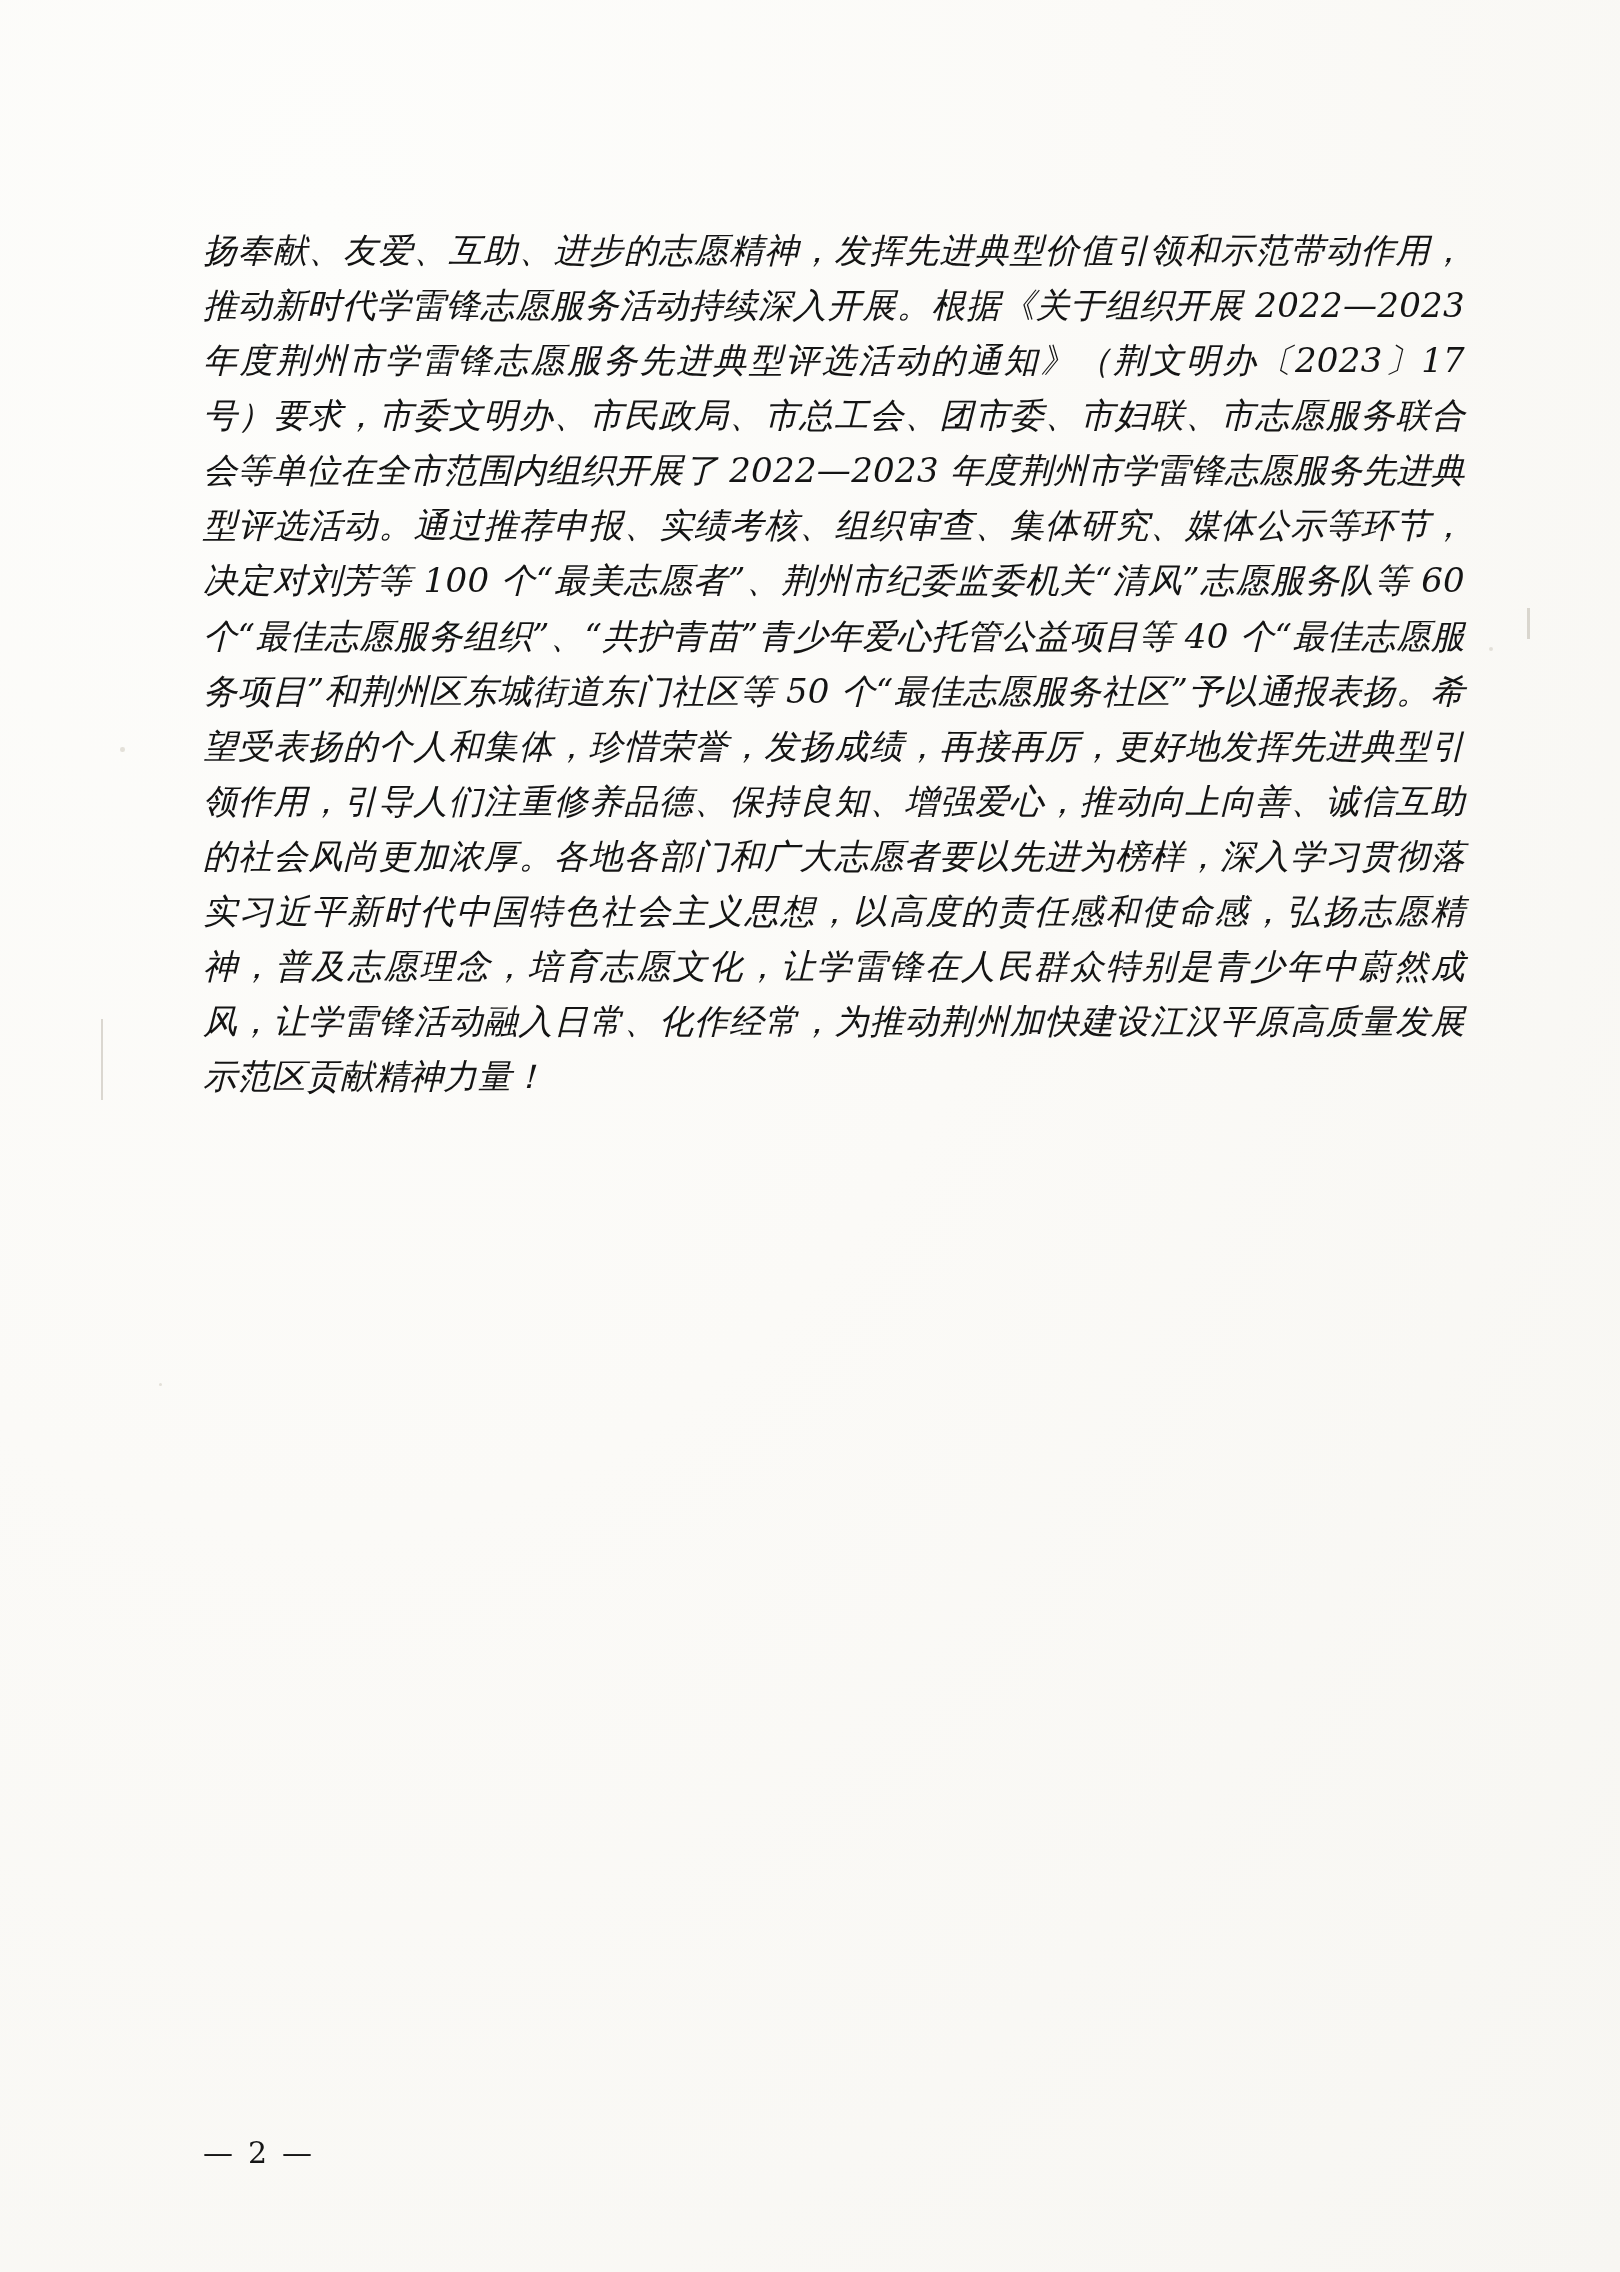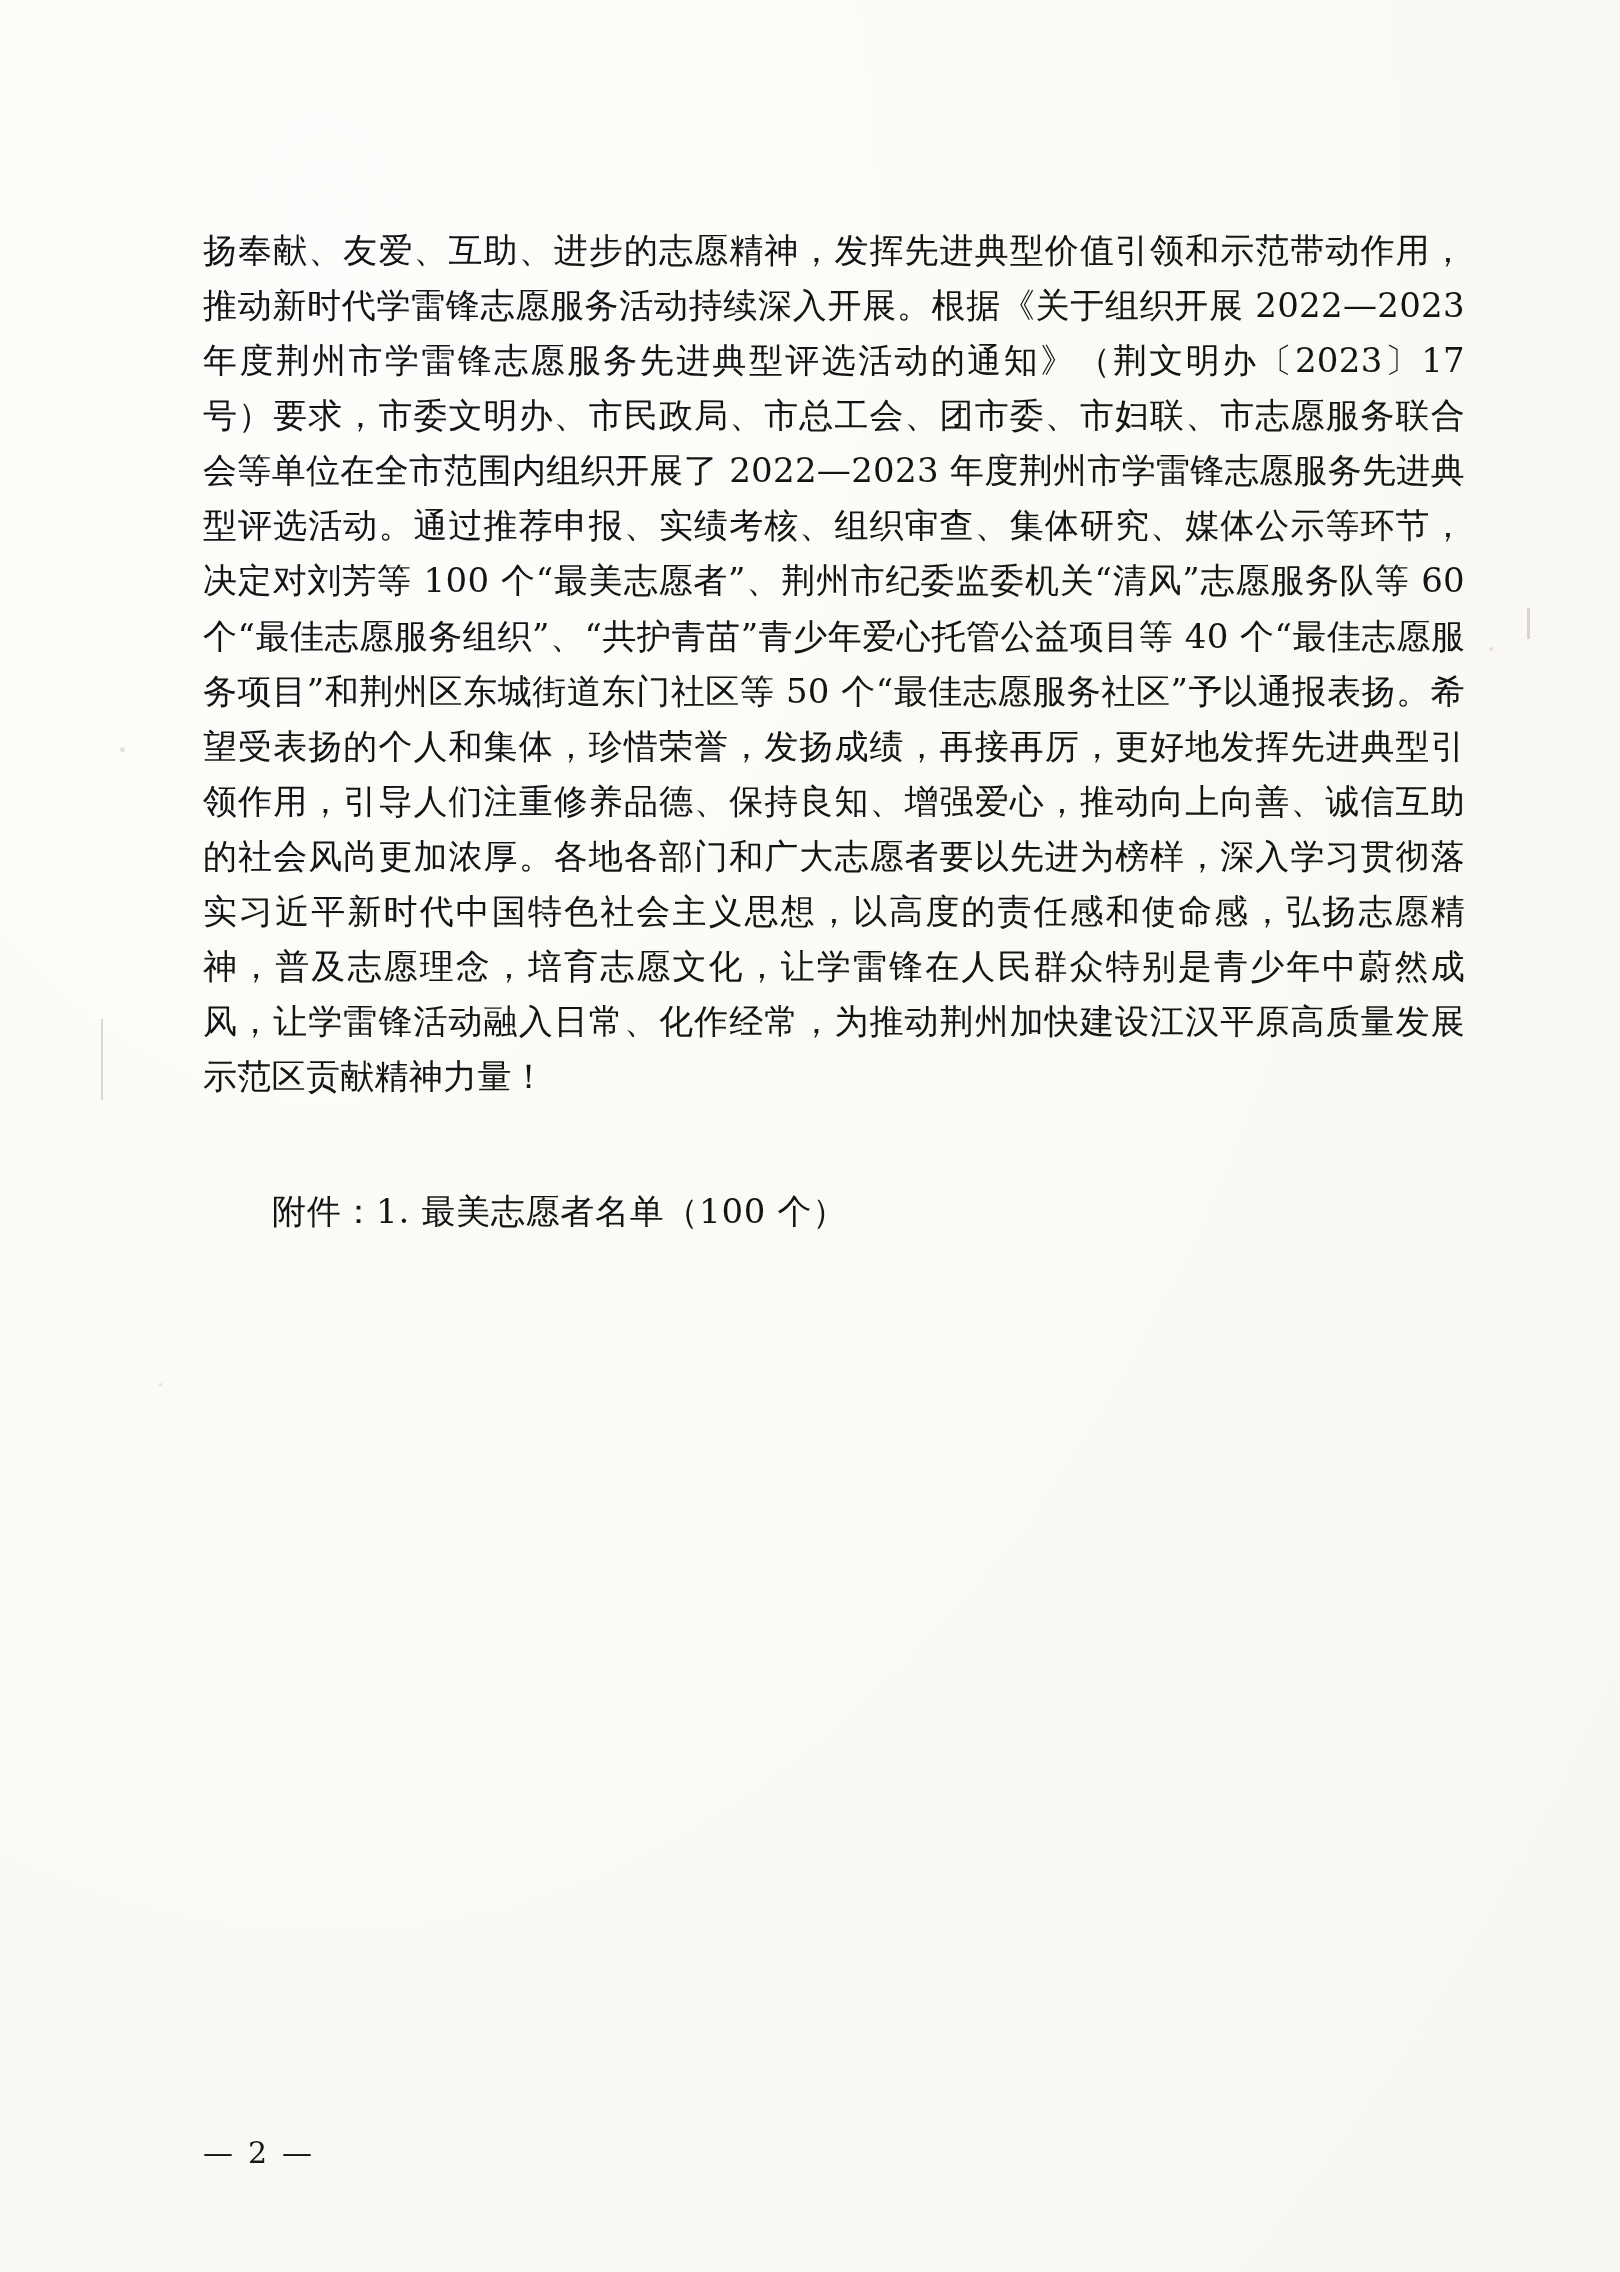"扬奉献、友爱、互助、进步的志愿精神，发挥先进典型价值引领和示范带动作用，推动新时" .page-inner { font-style: none -> italic }
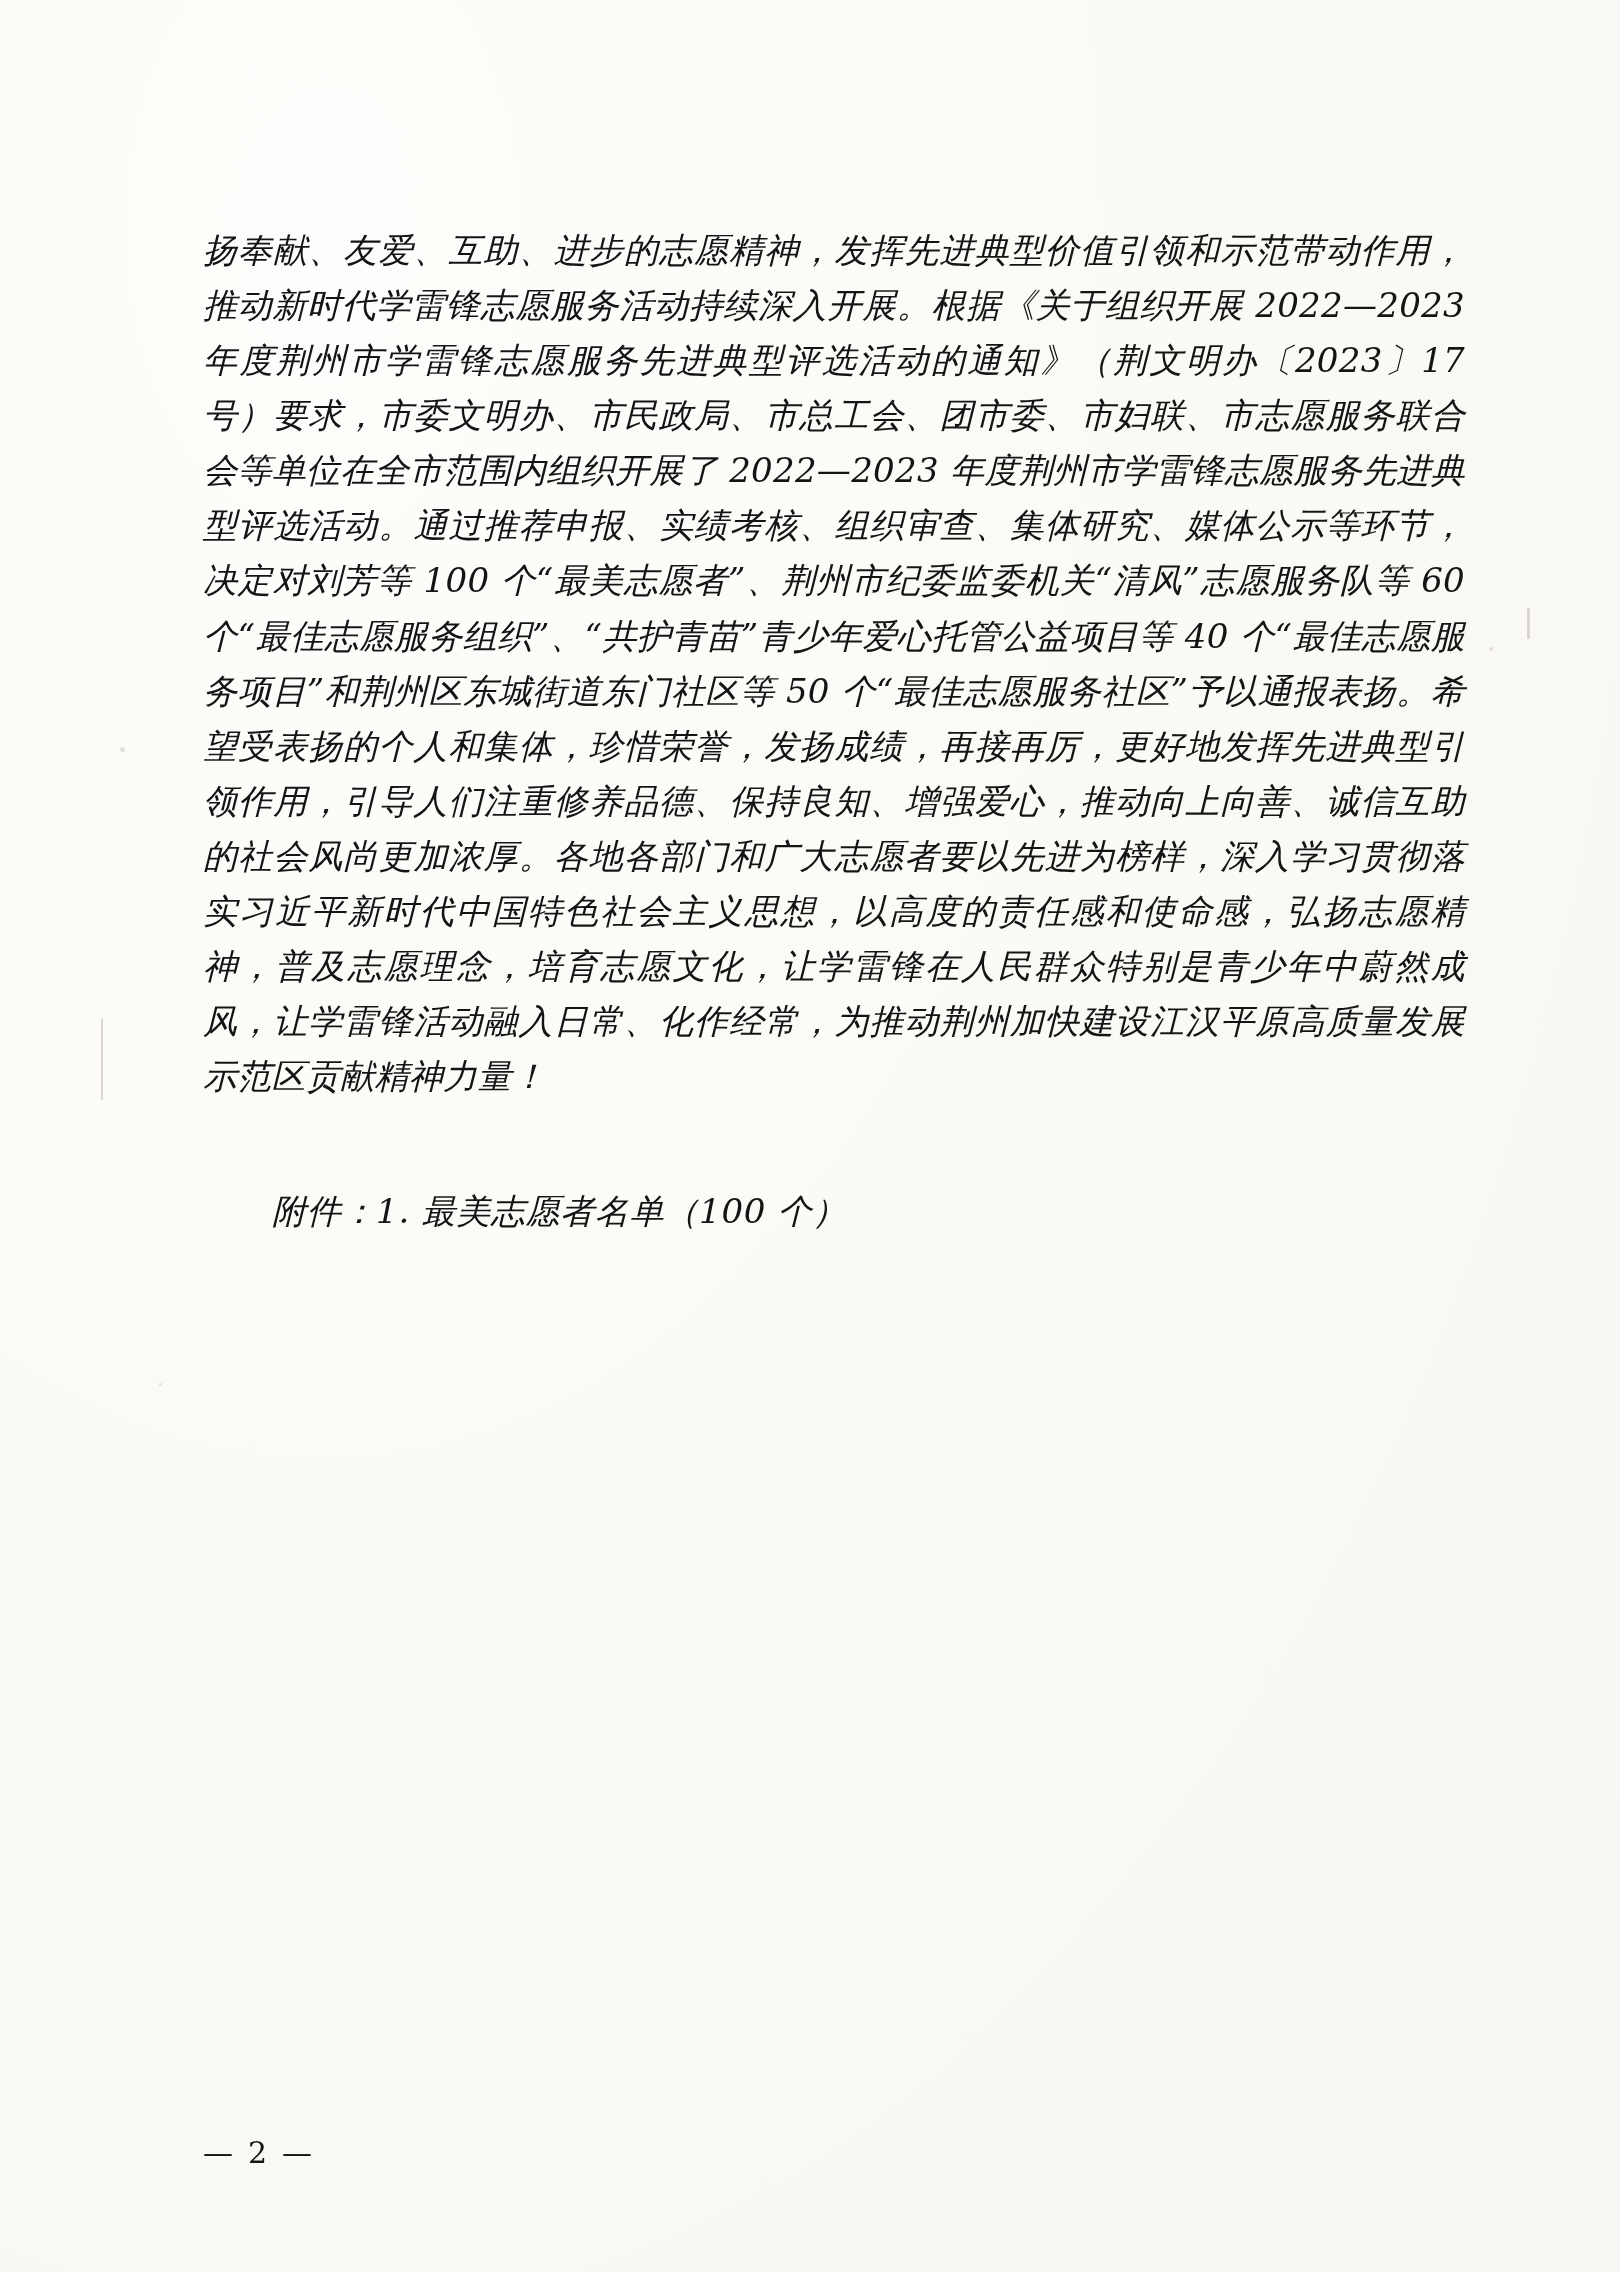"附件：1. 最美志愿者名单（100 个）" div.attachment-line { html: <div>附件：1. 最美志愿者名单（100 个）</div> -> none }
